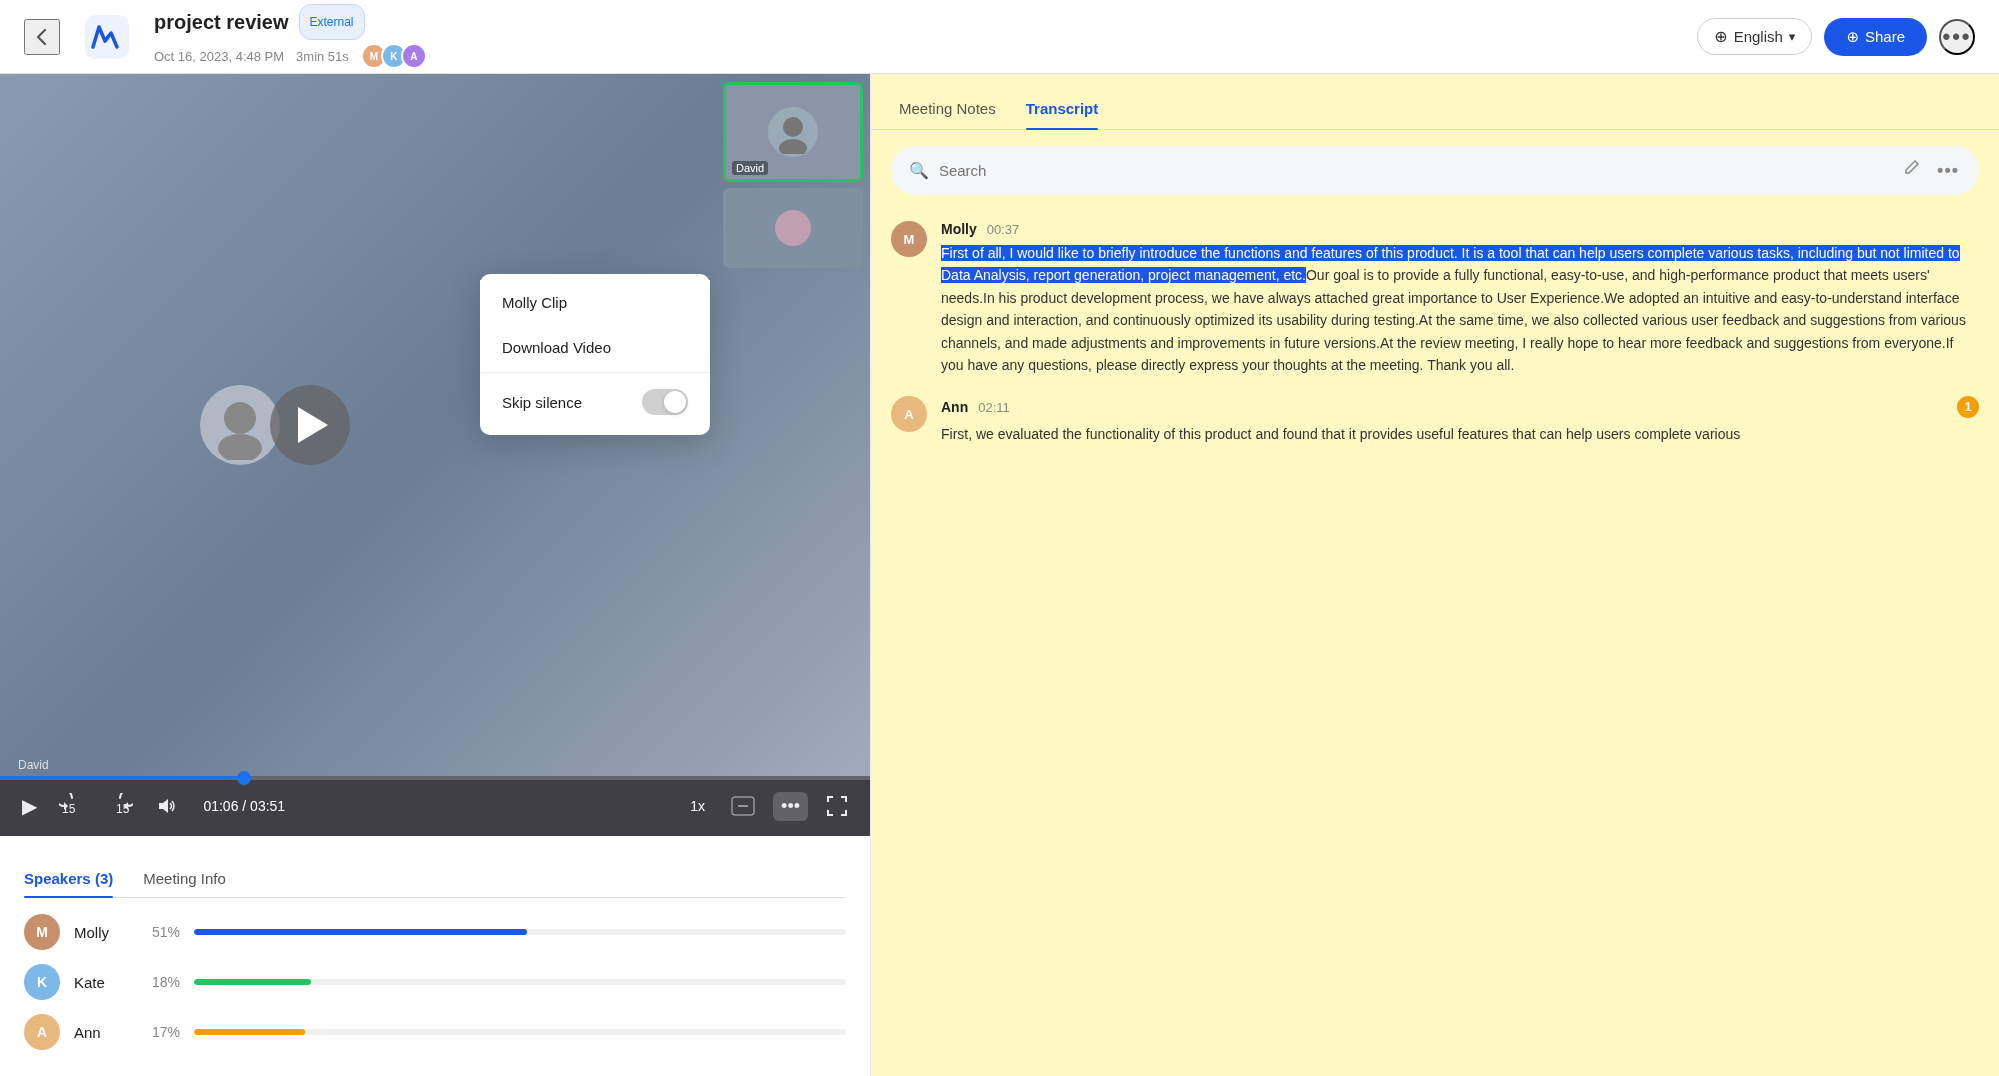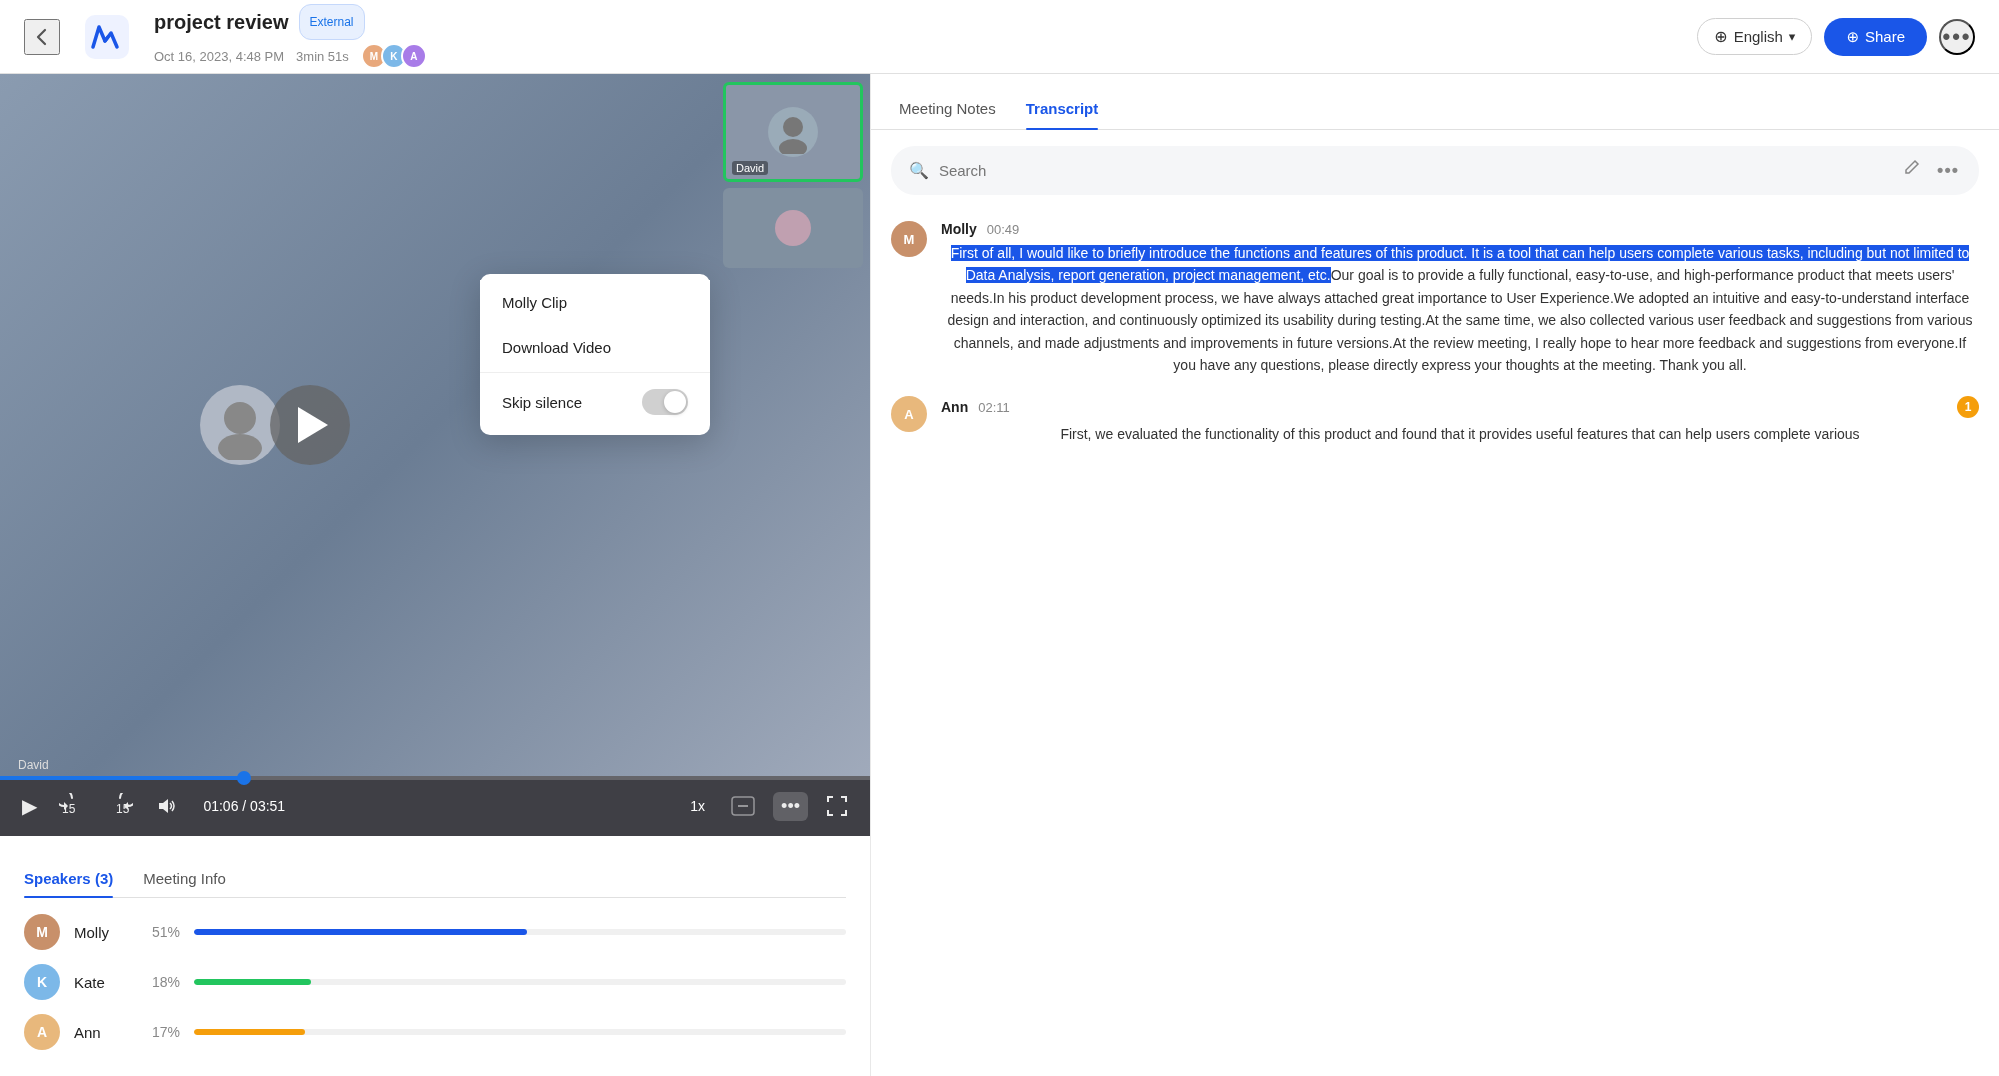"Meeting Notes" .right-panel { background: #ffffff -> #fef9c3 }
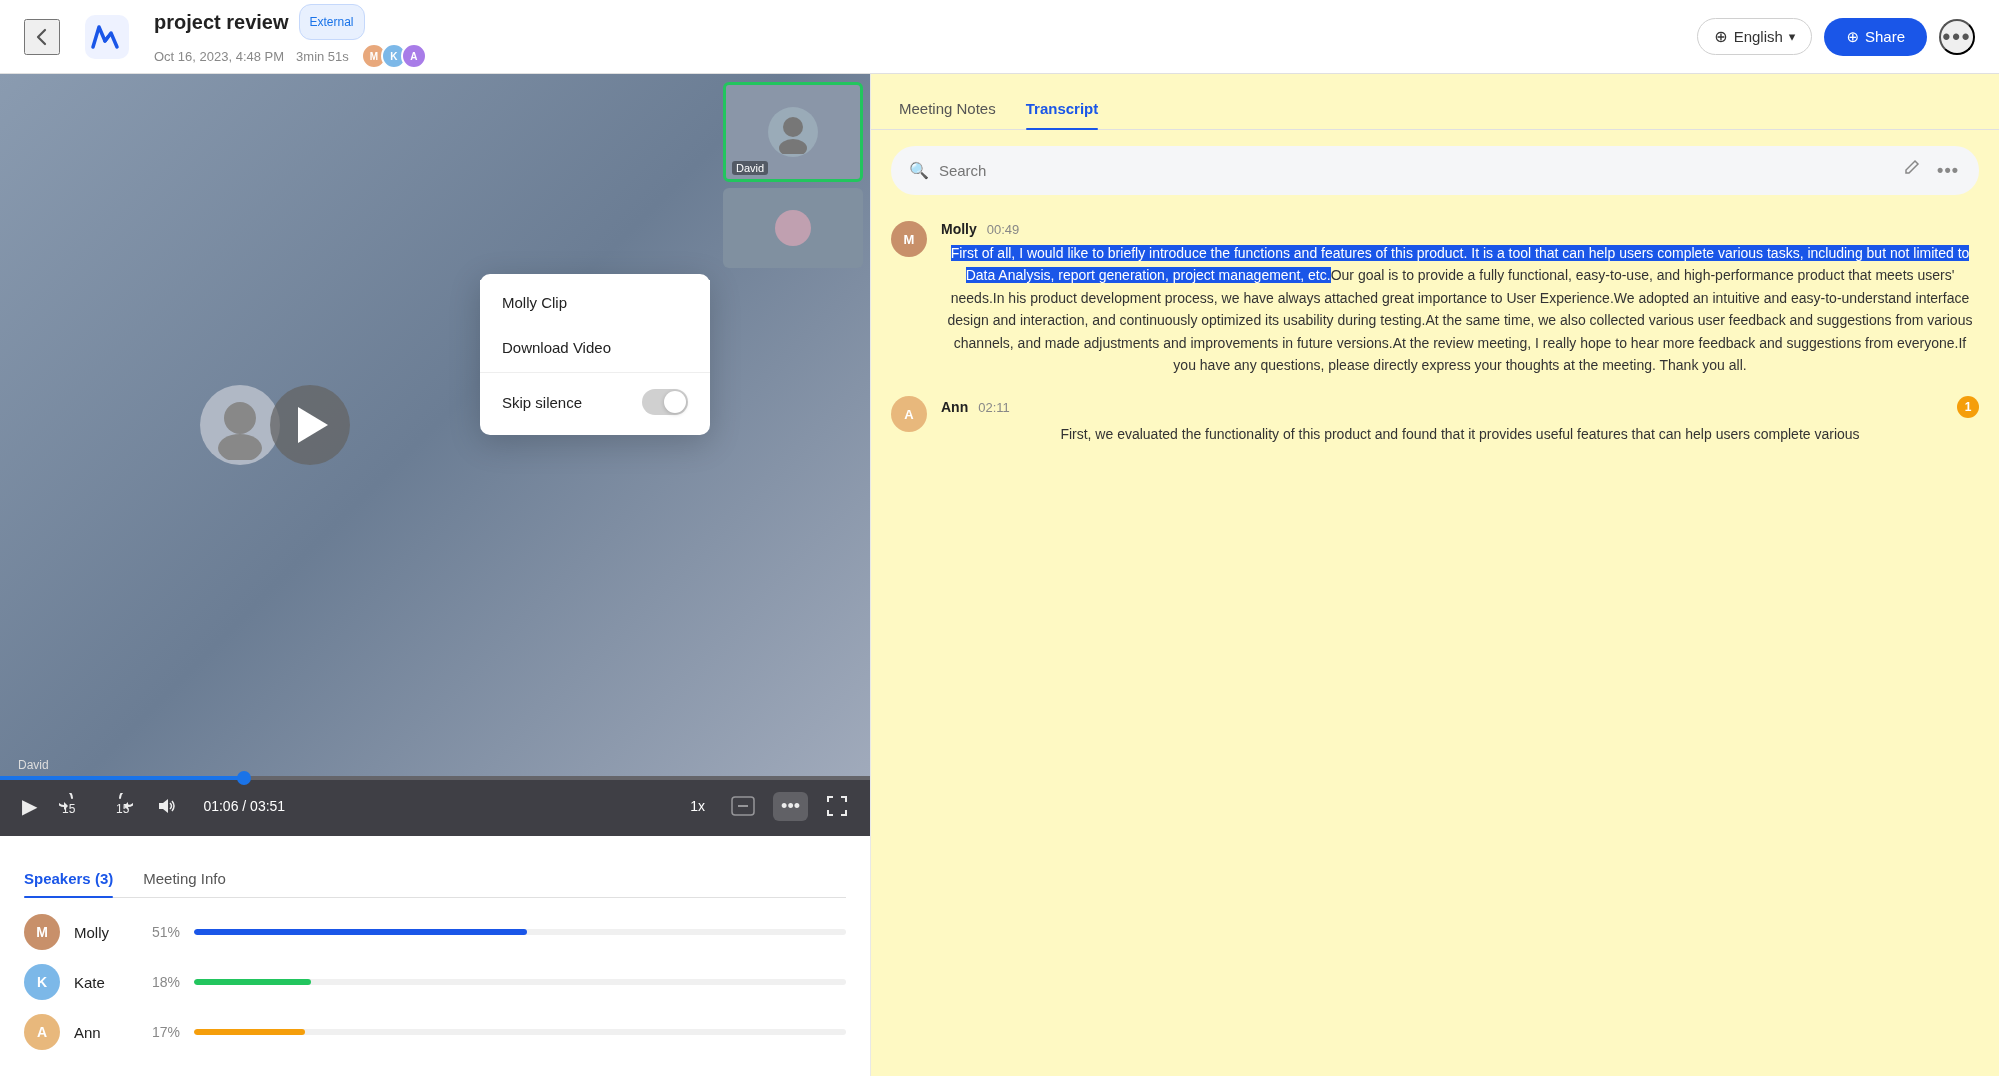"00:49" span.t-time { text: 00:49 -> 00:37 }
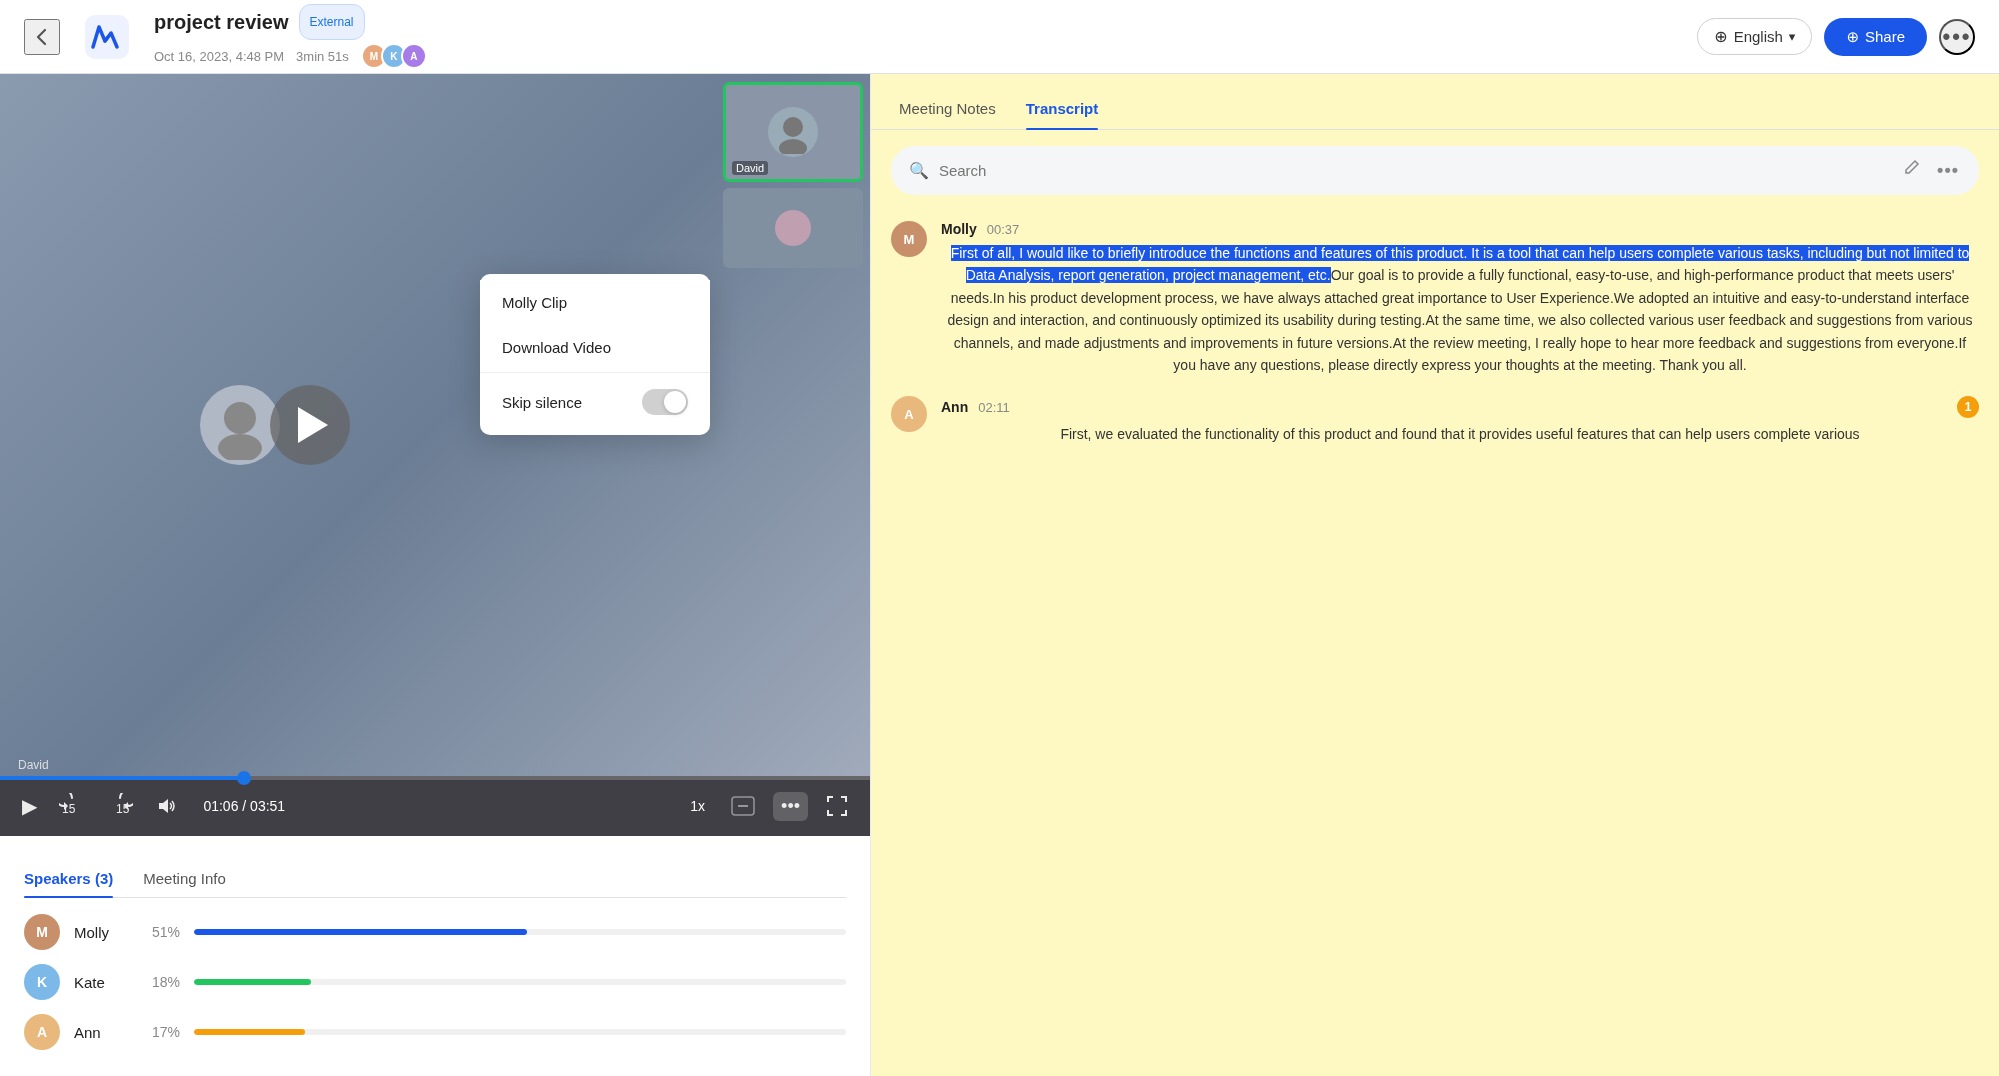"First of all, I would" .t-text { text-align: center -> none }
